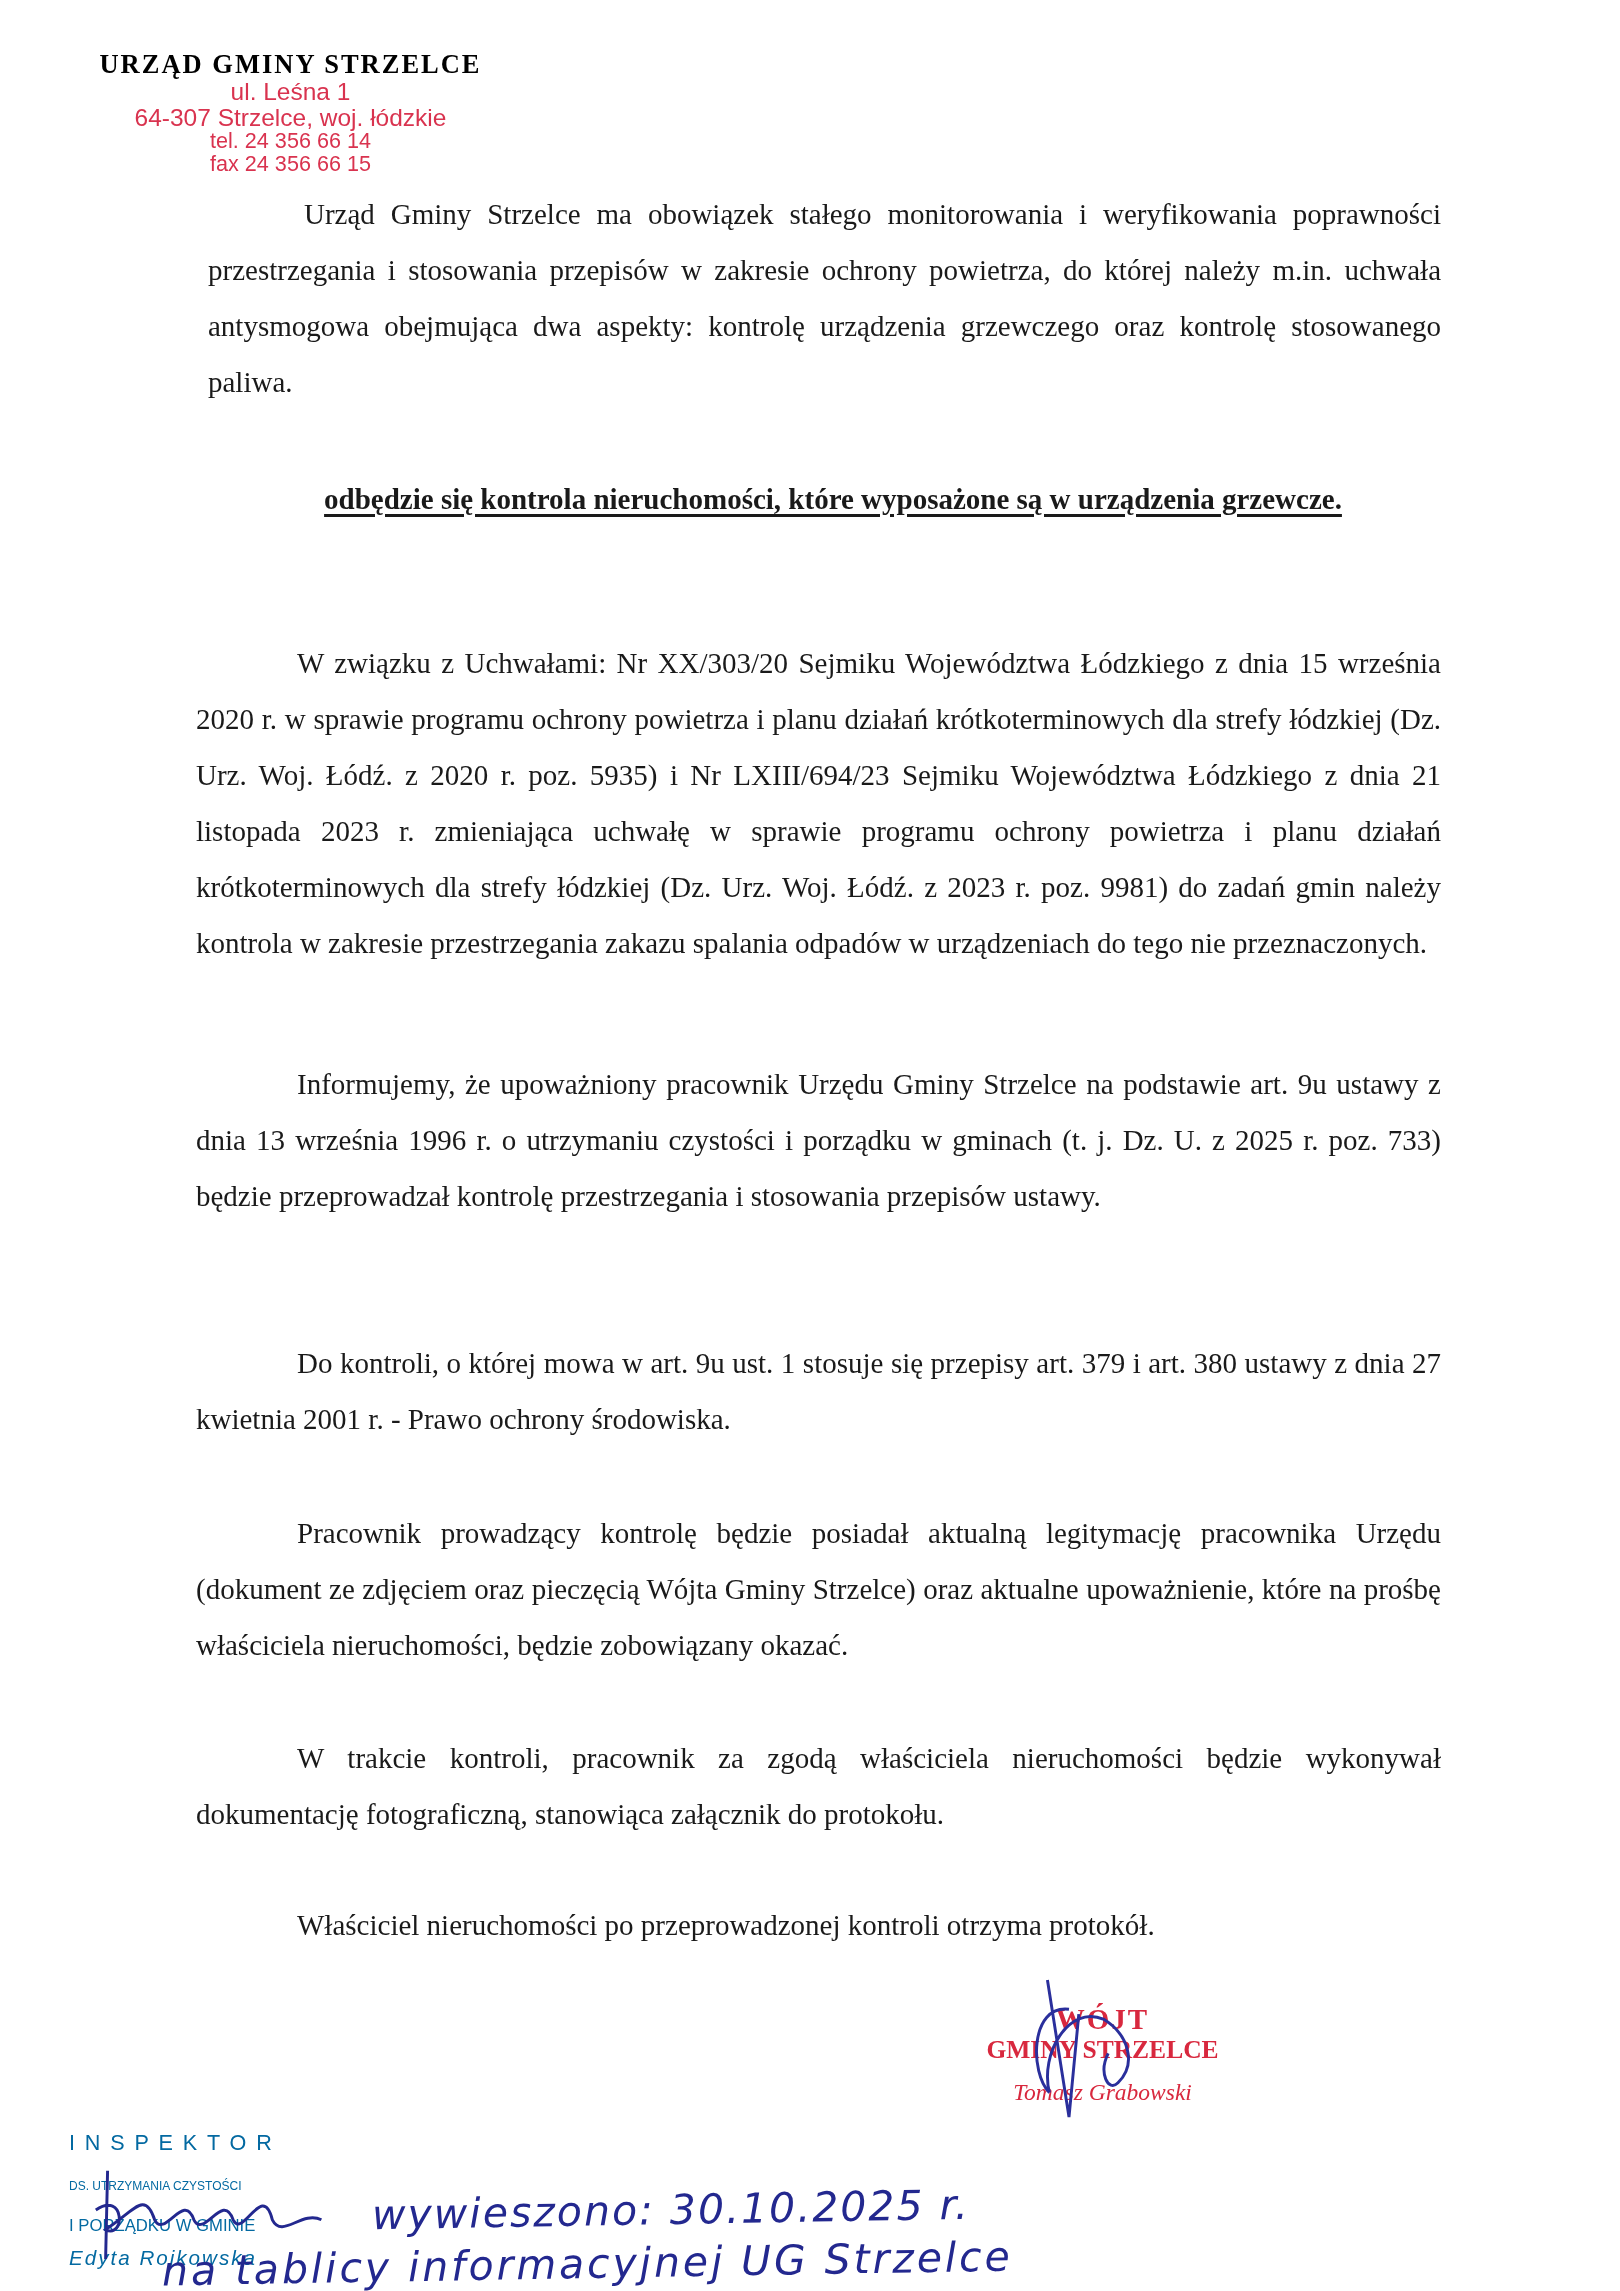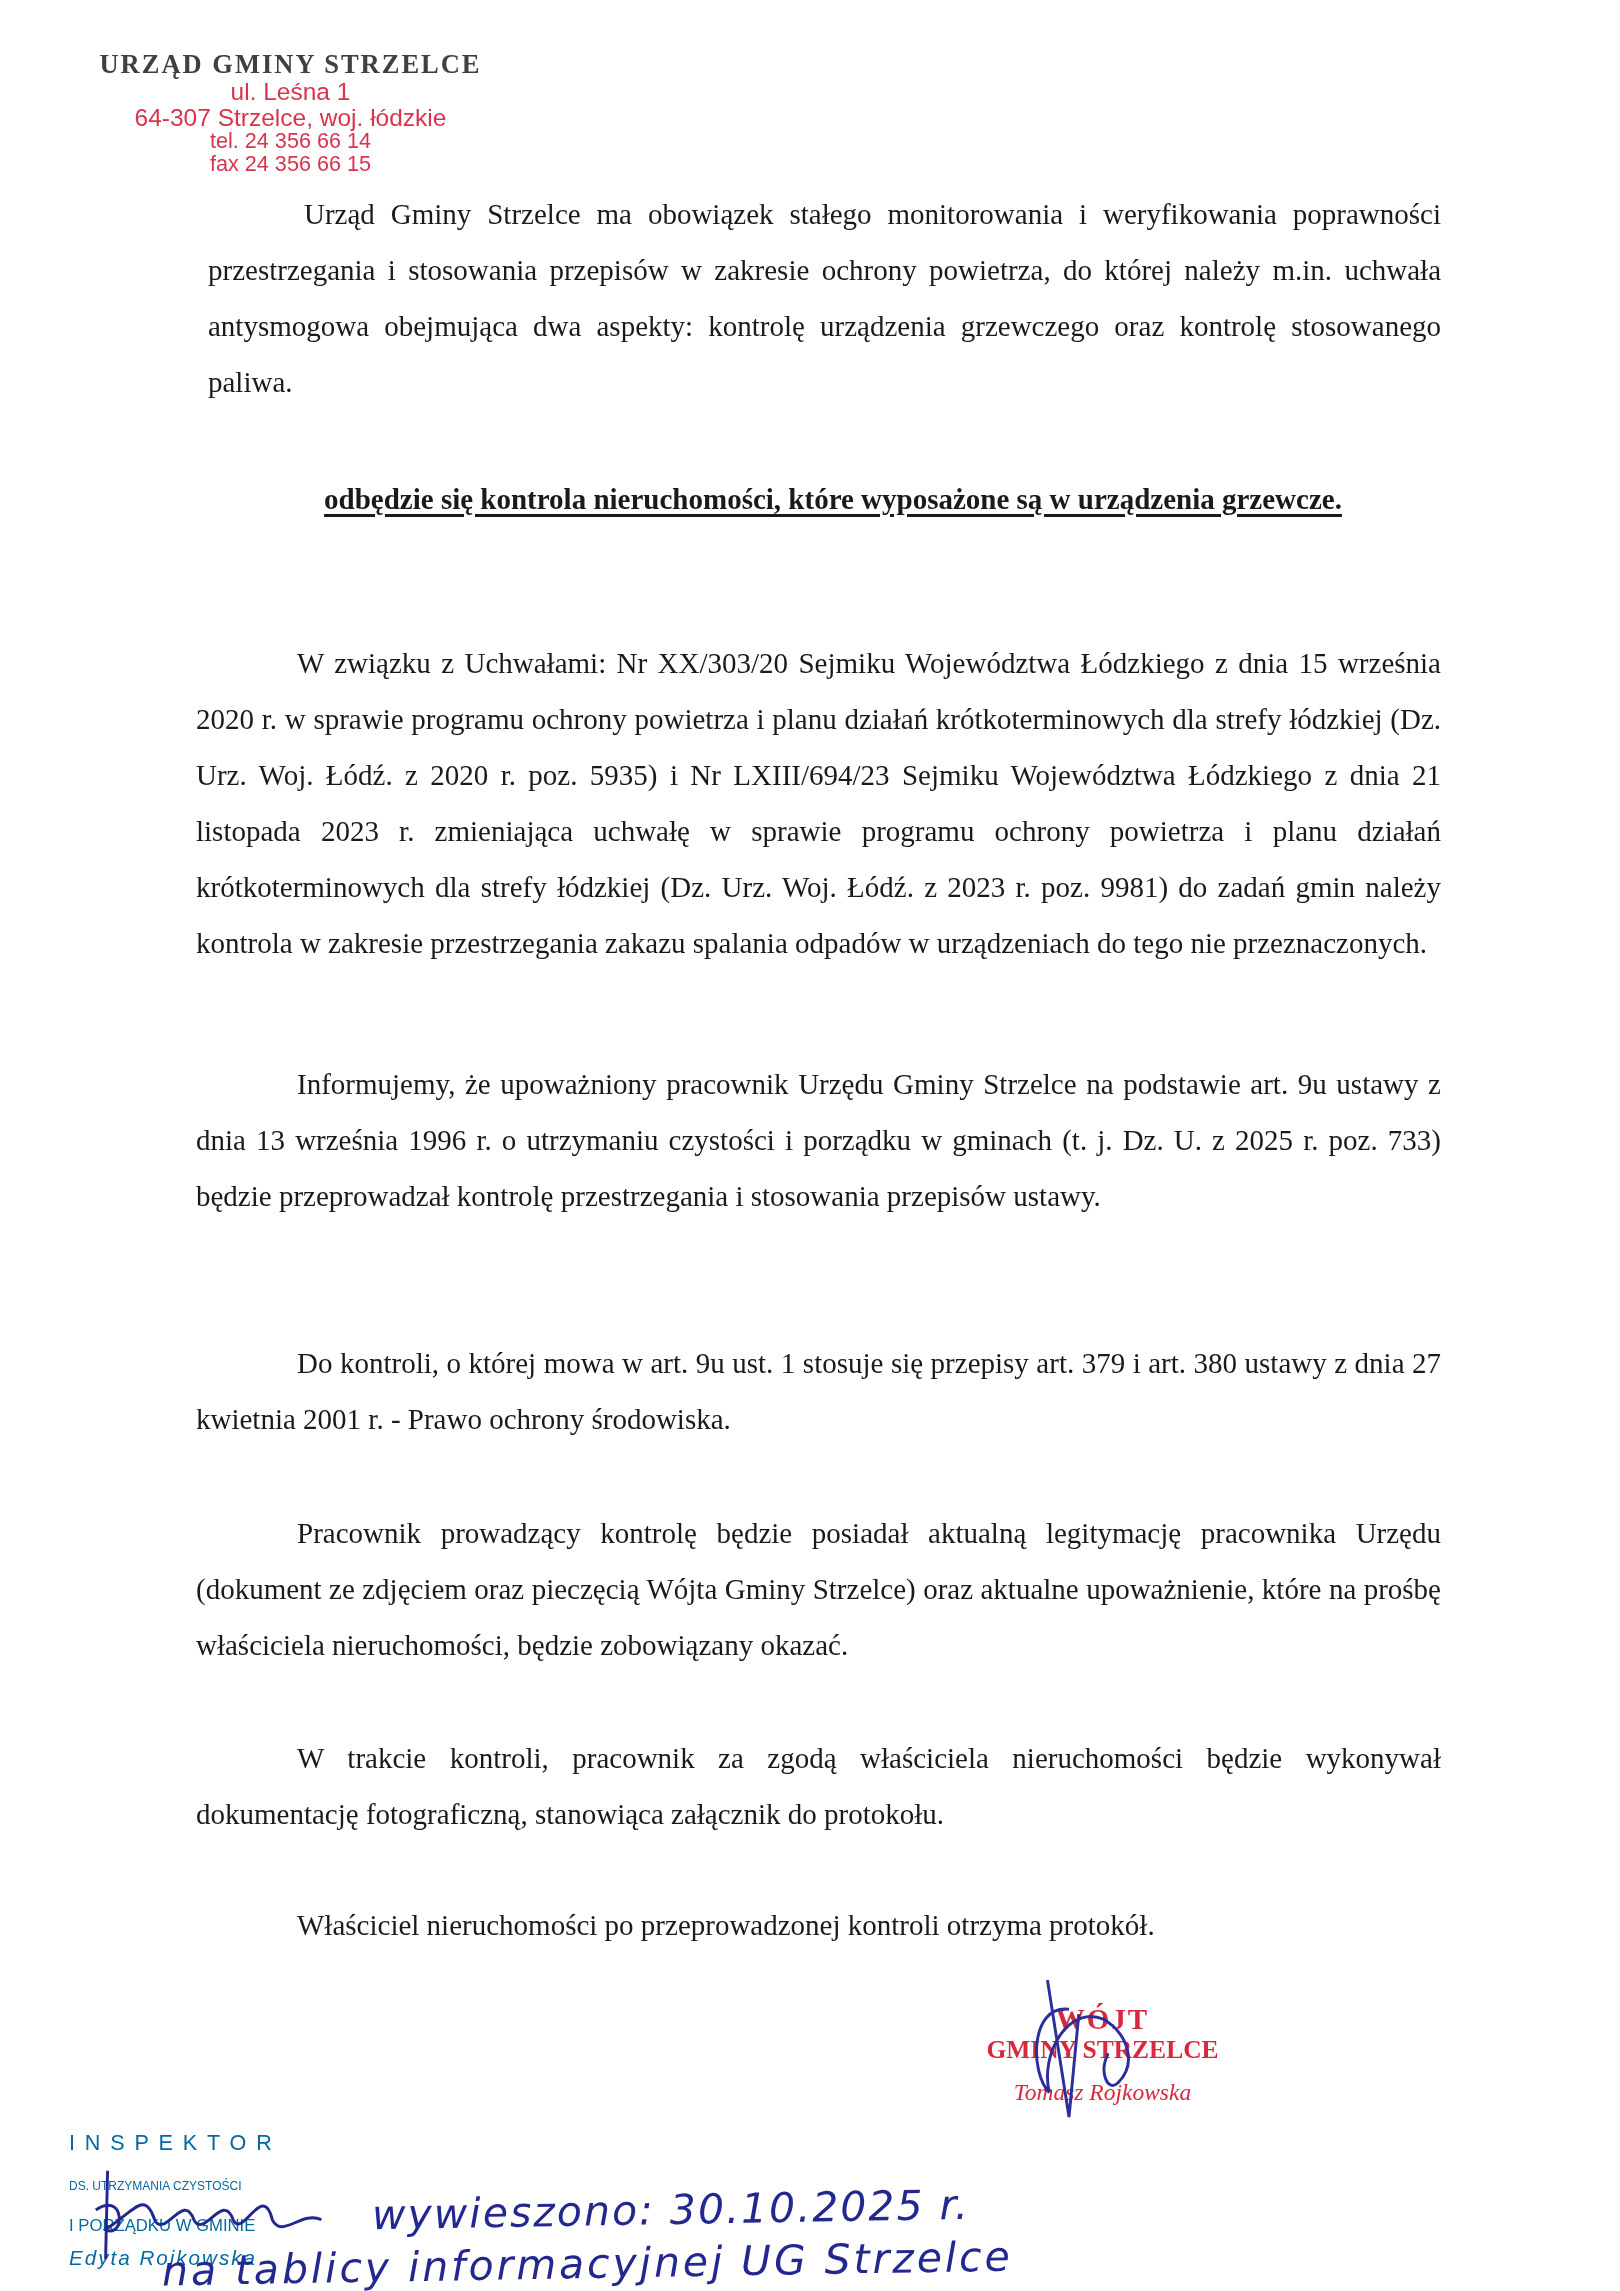"URZĄD GMINY STRZELCE" .stamp-top .head { color: #404040 -> #000000 }
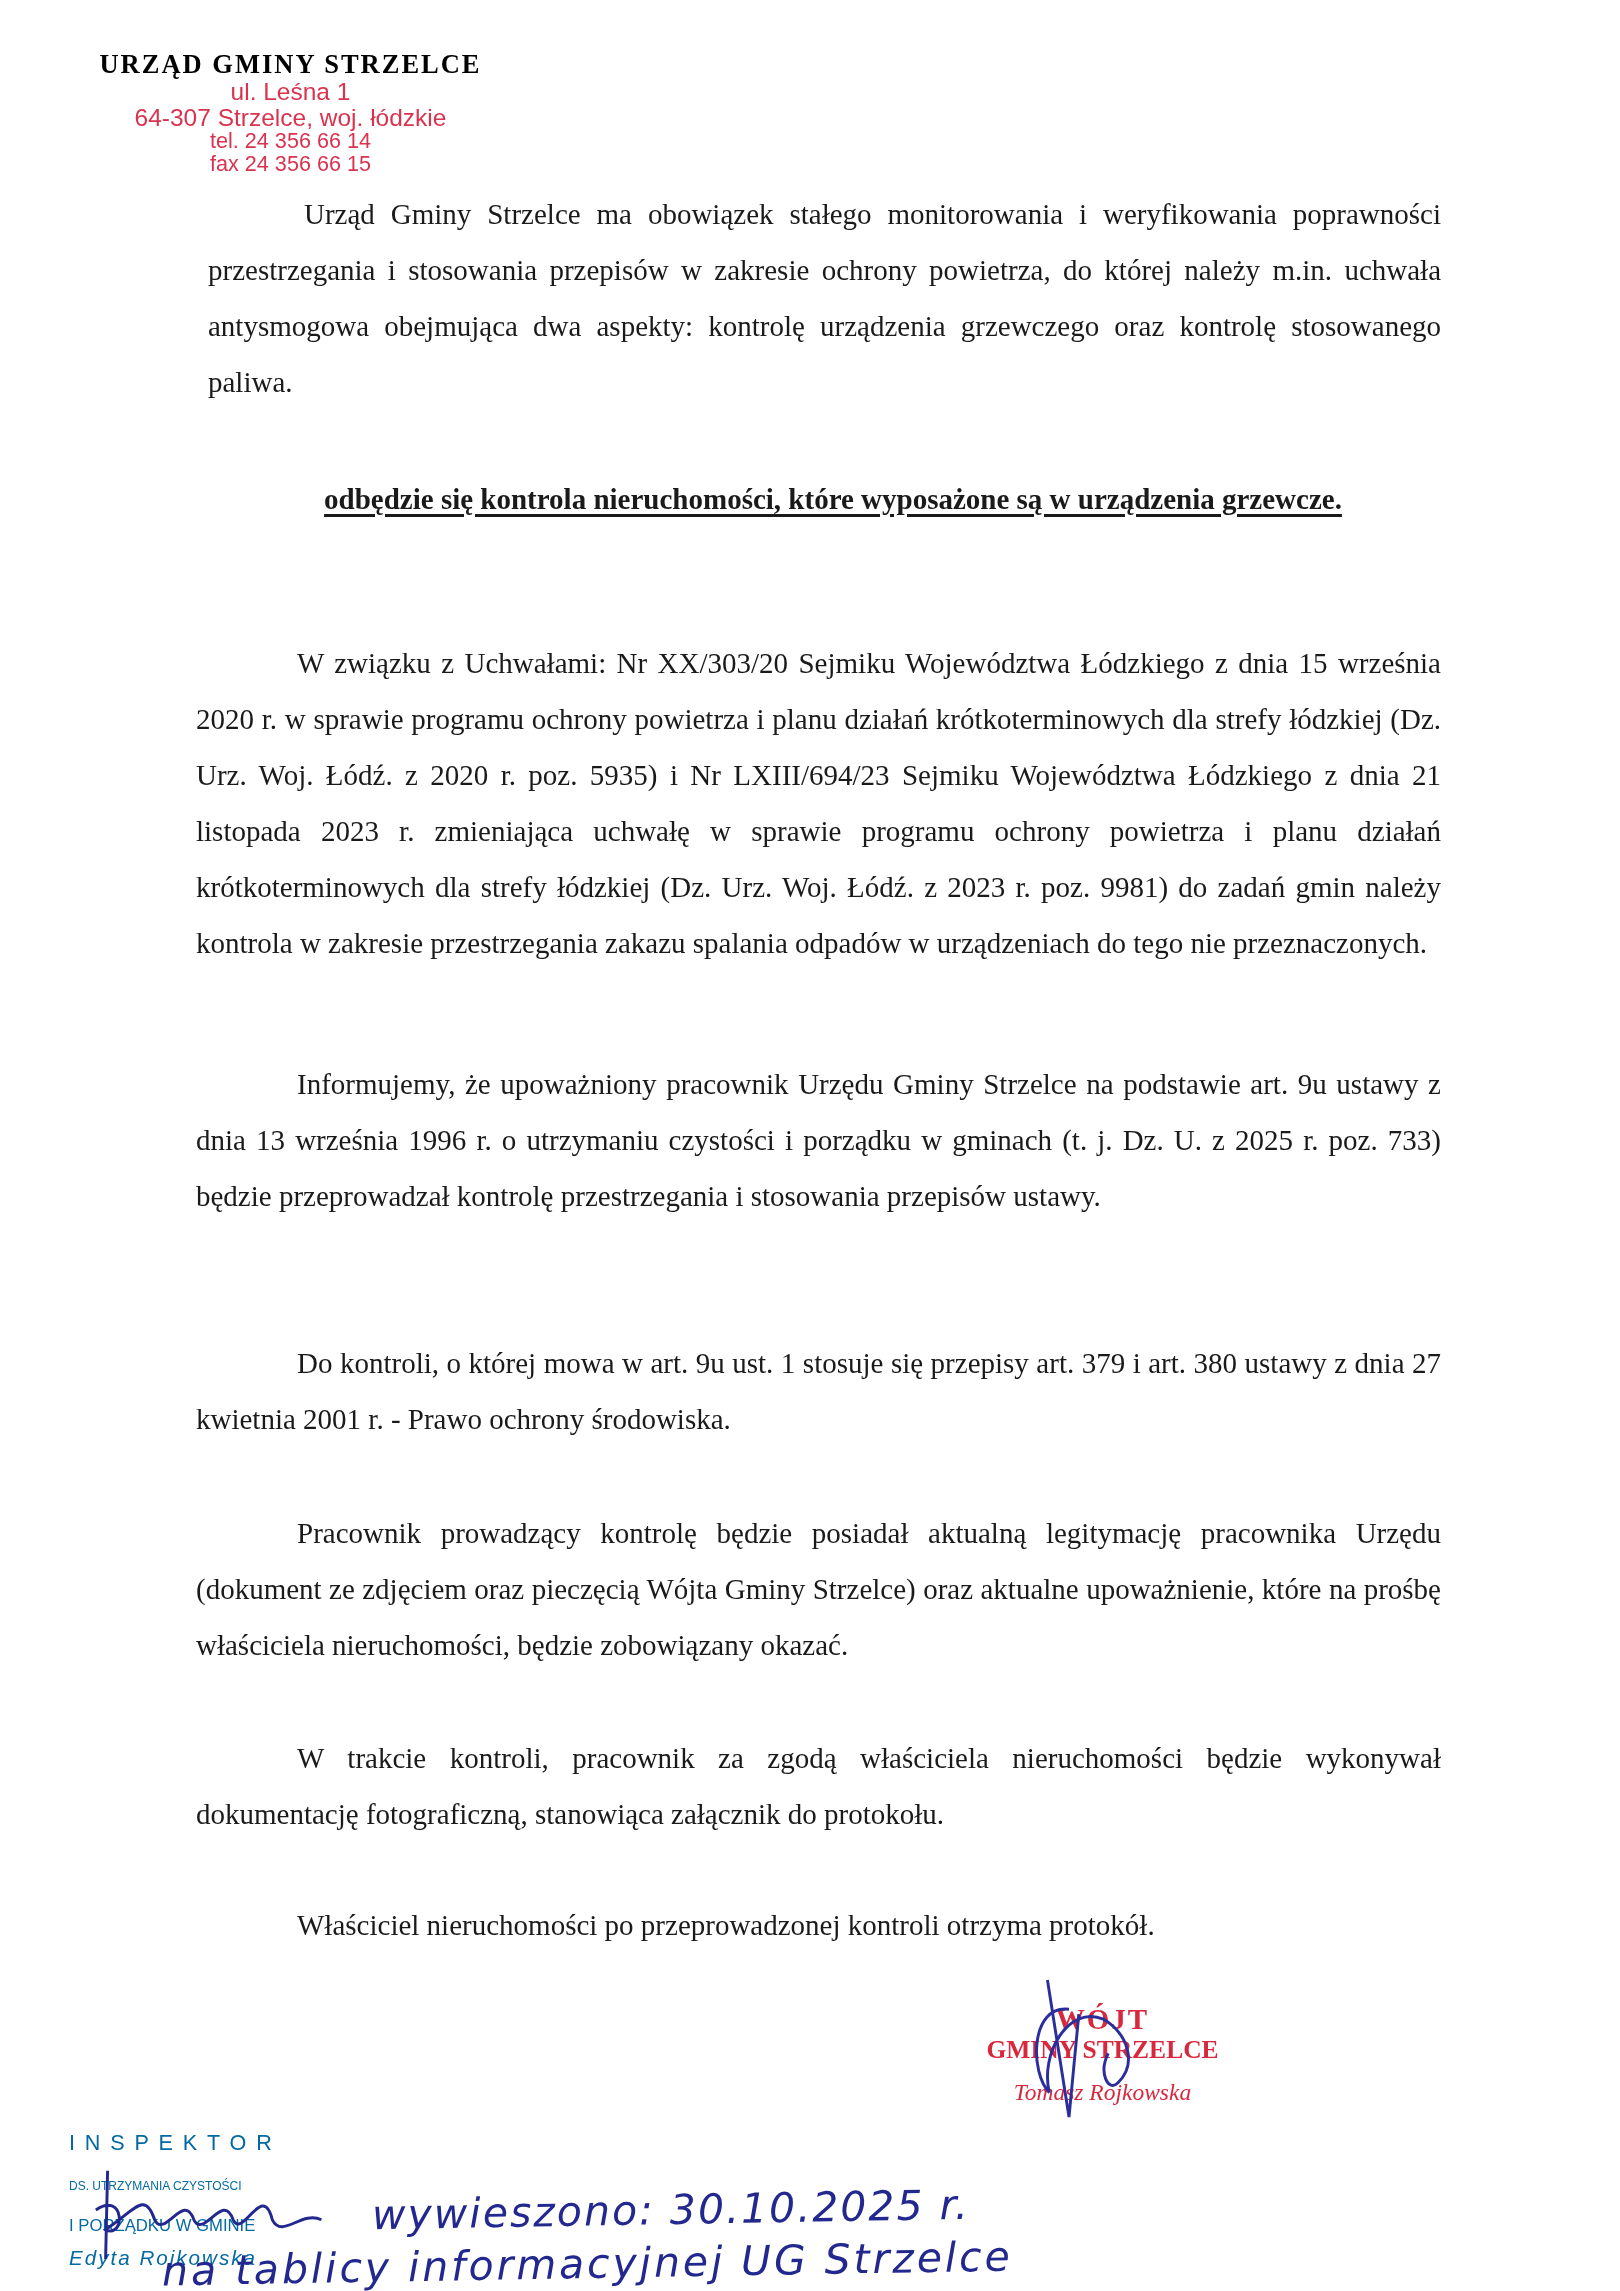"Tomasz Rojkowska" div.w3 { text: Rojkowska -> Grabowski }
